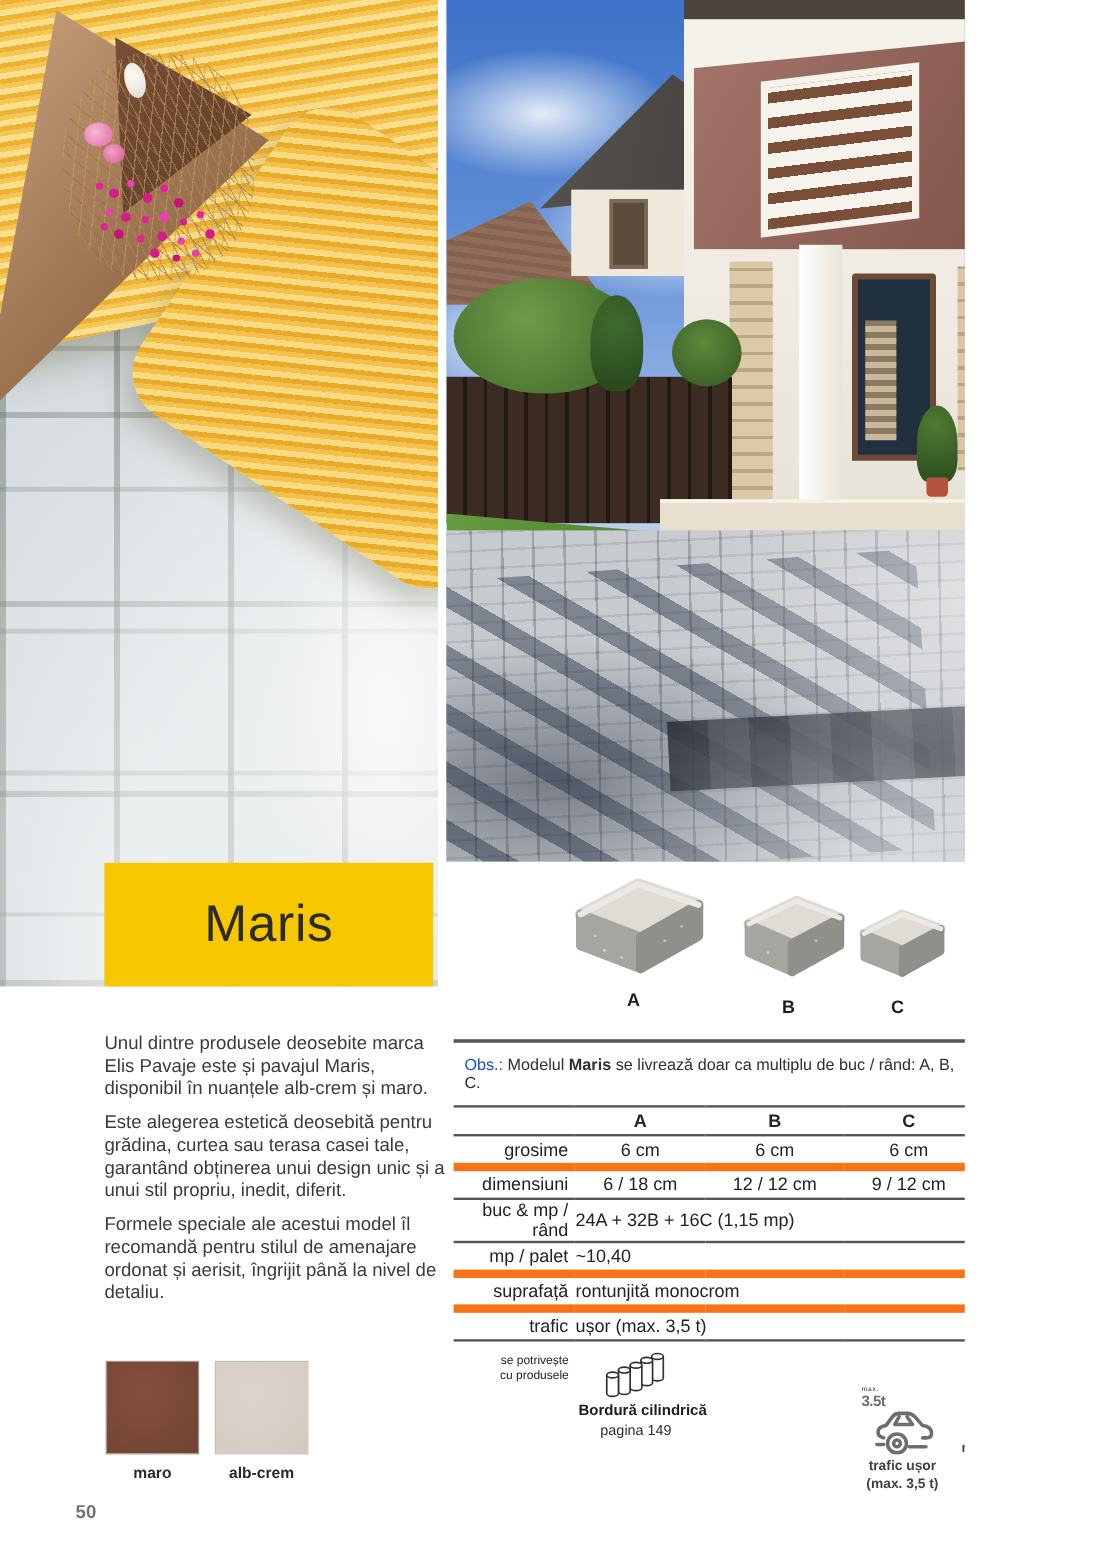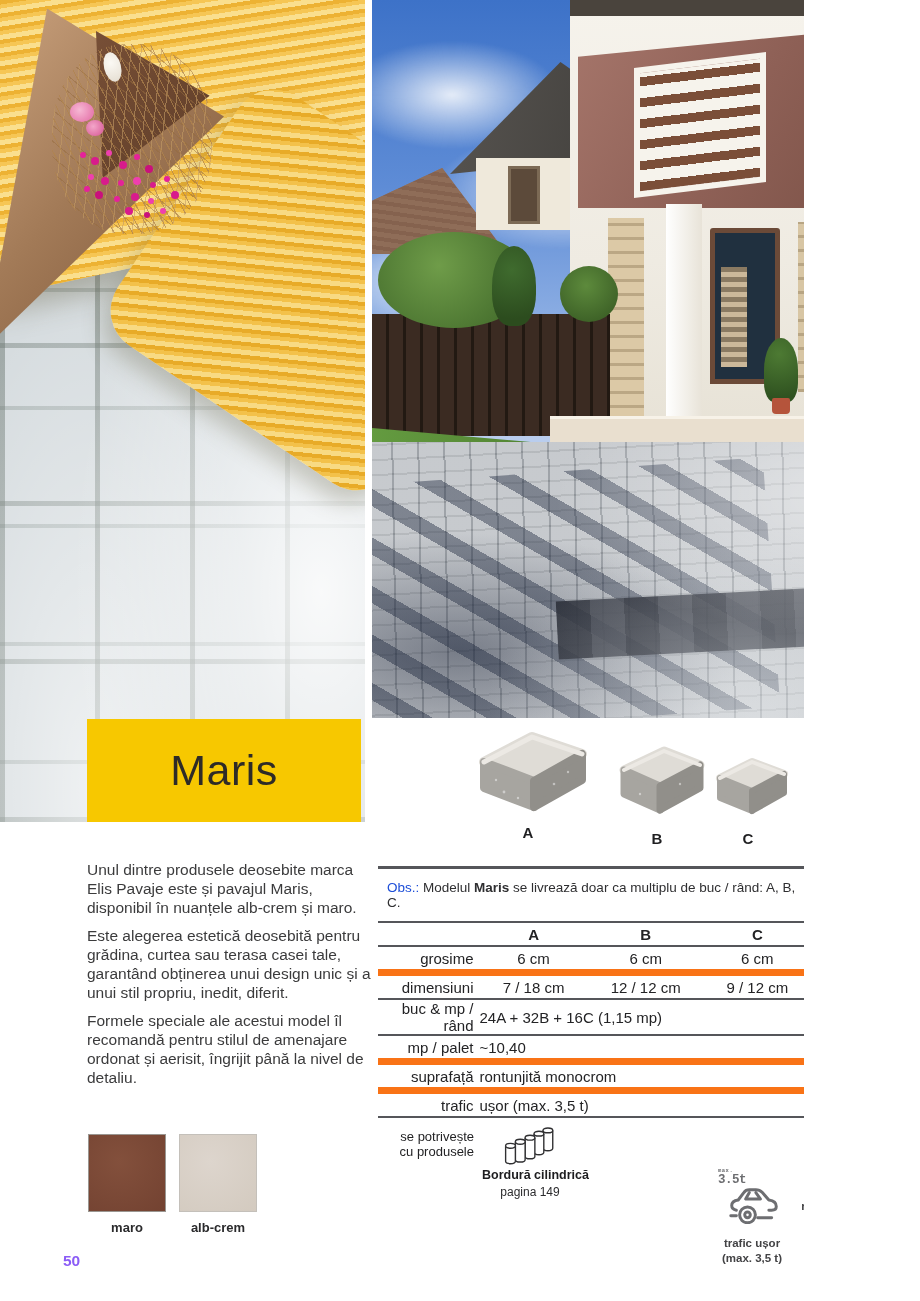"7 / 18 cm" td.col-a { text: 7 -> 6 }
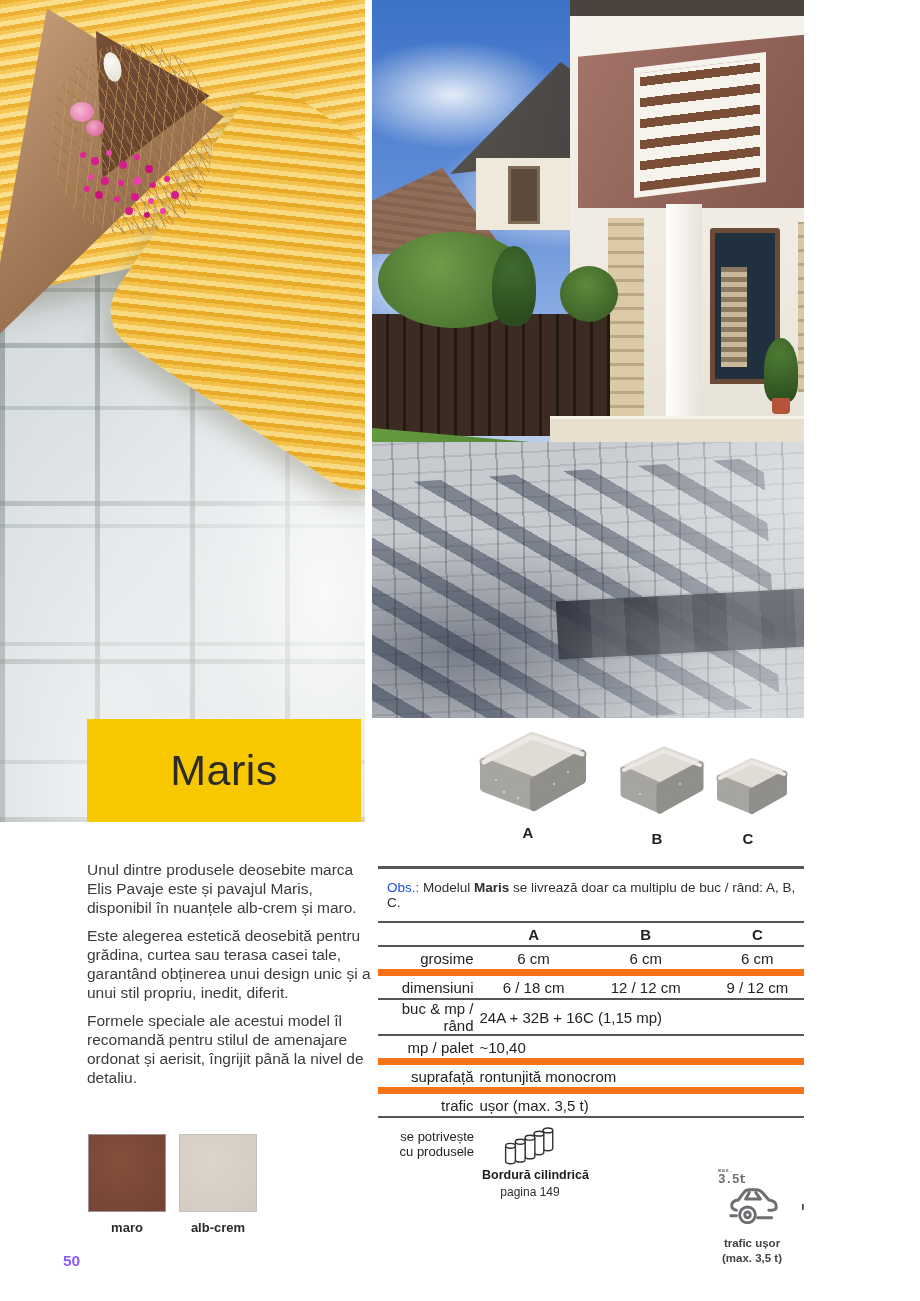"se potrivește" .compat-label { font-size: 13px -> 10px }
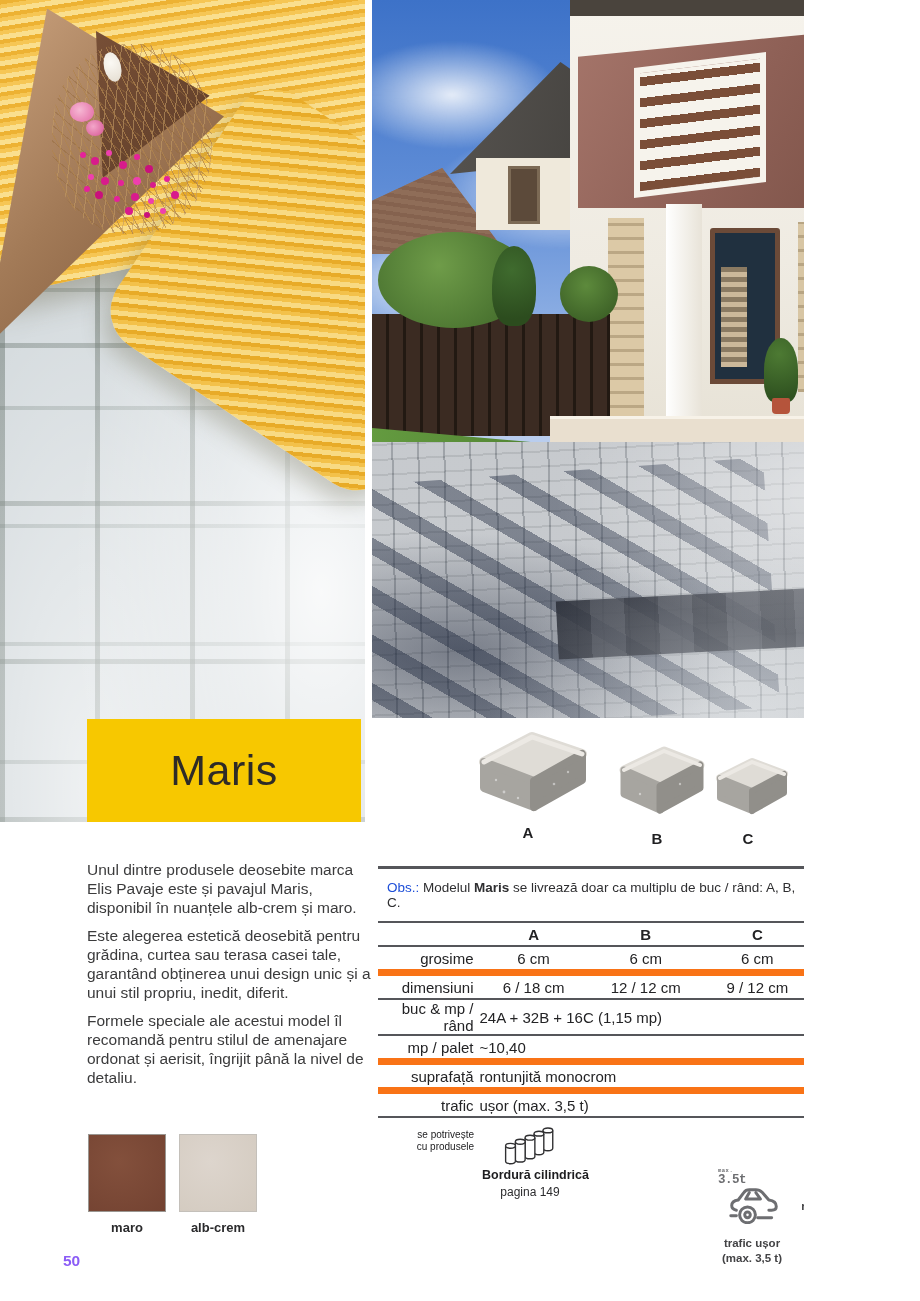"3.5t" .traffic-art { font-family: Liberation Mono, monospace -> none; margin: 12px auto -> 0 auto }
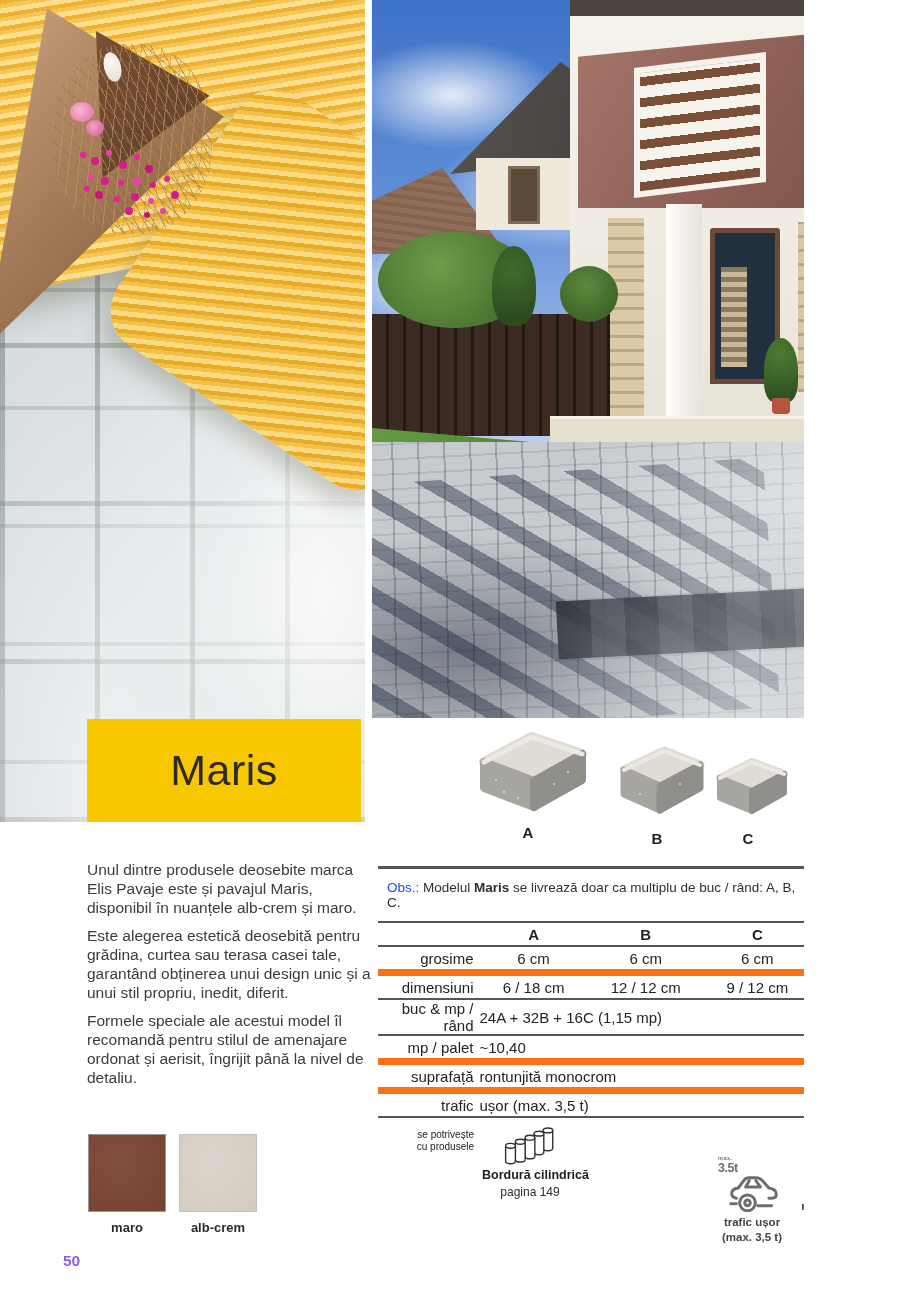"50" .pageno { color: #8b5cf6 -> #737373 }
